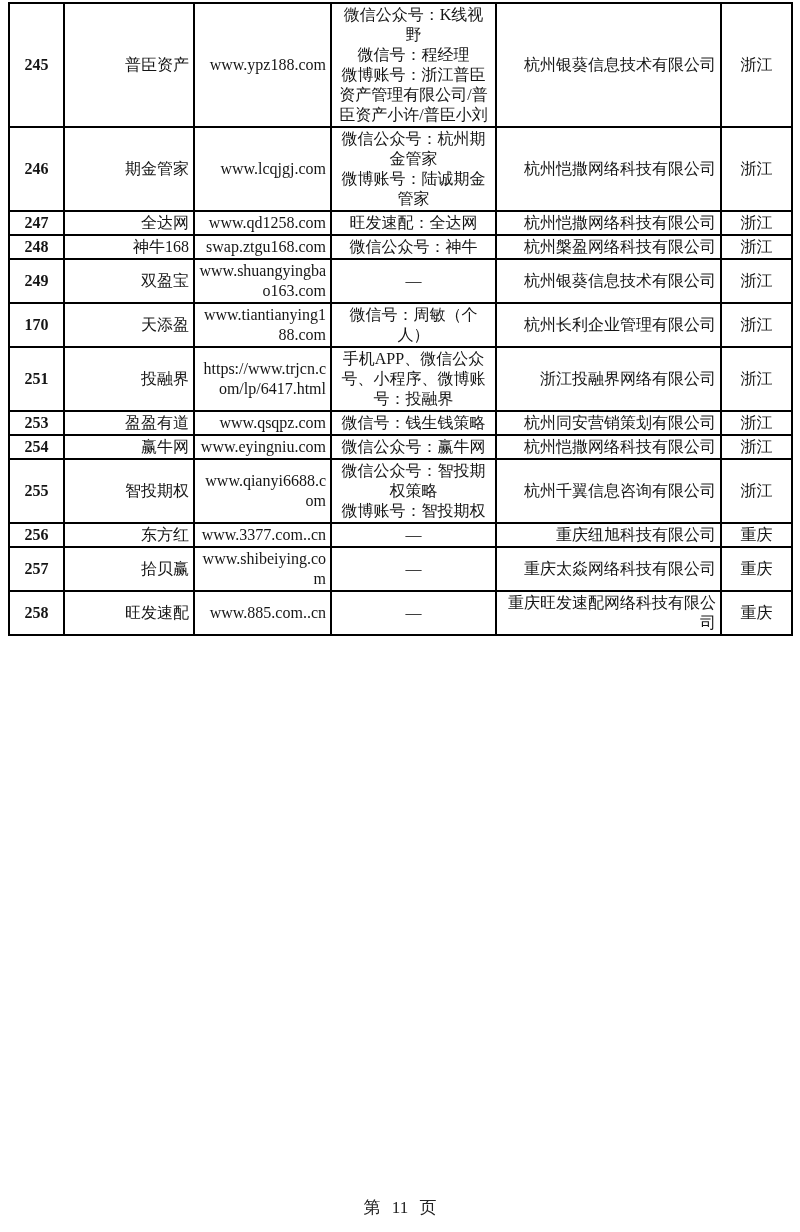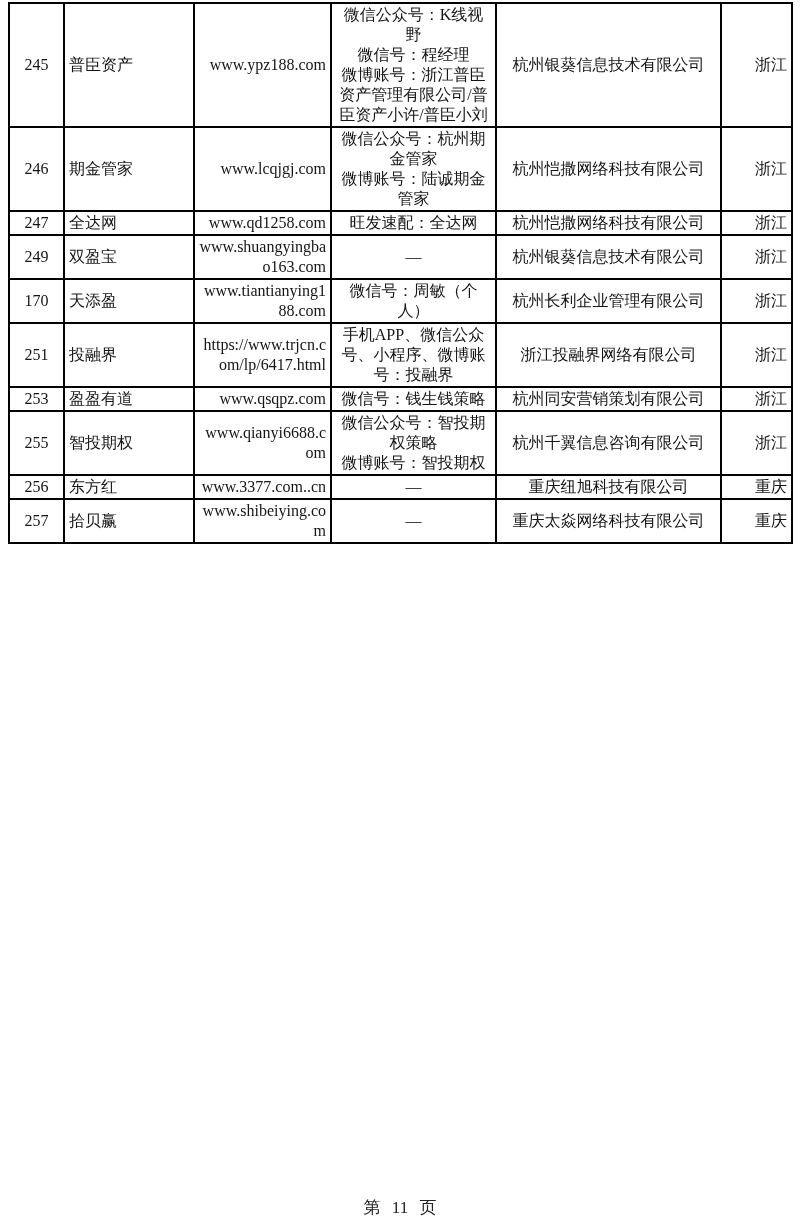"245" td.c-no { font-weight: none -> bold }
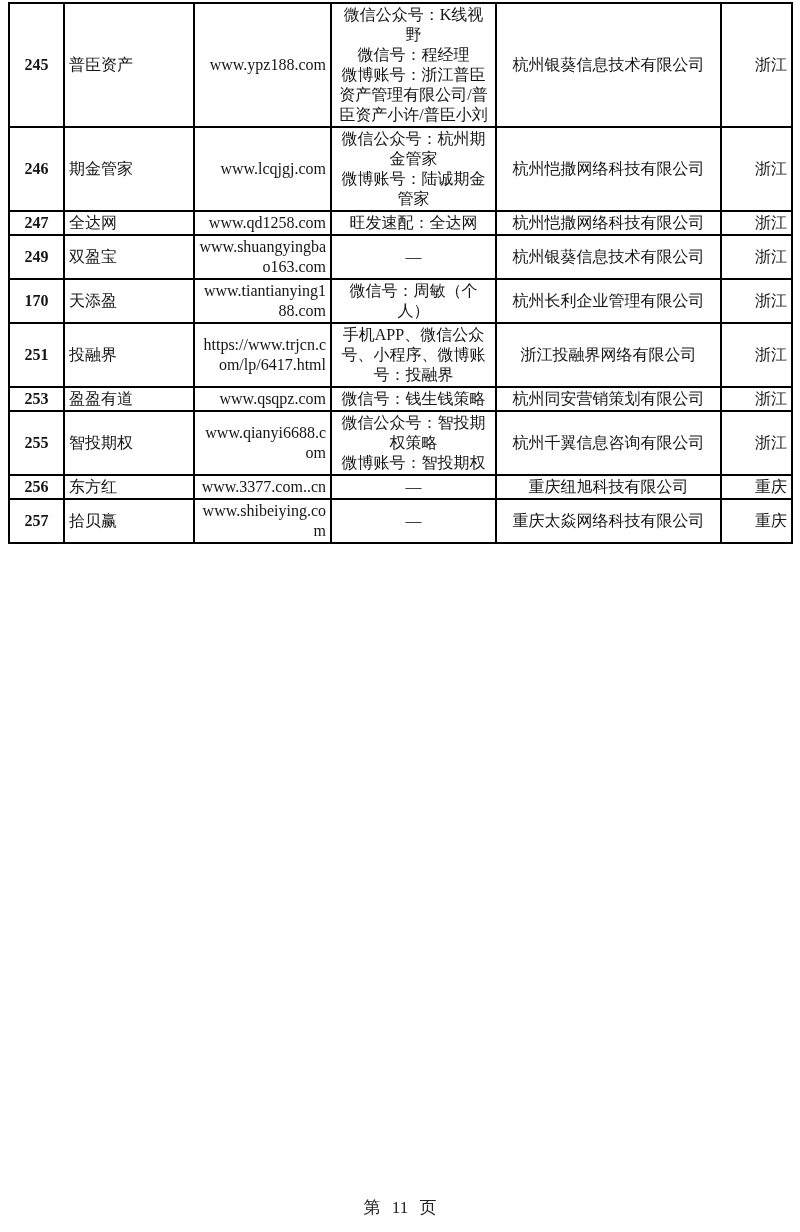"普臣资产" td.c-name { text-align: left -> right }
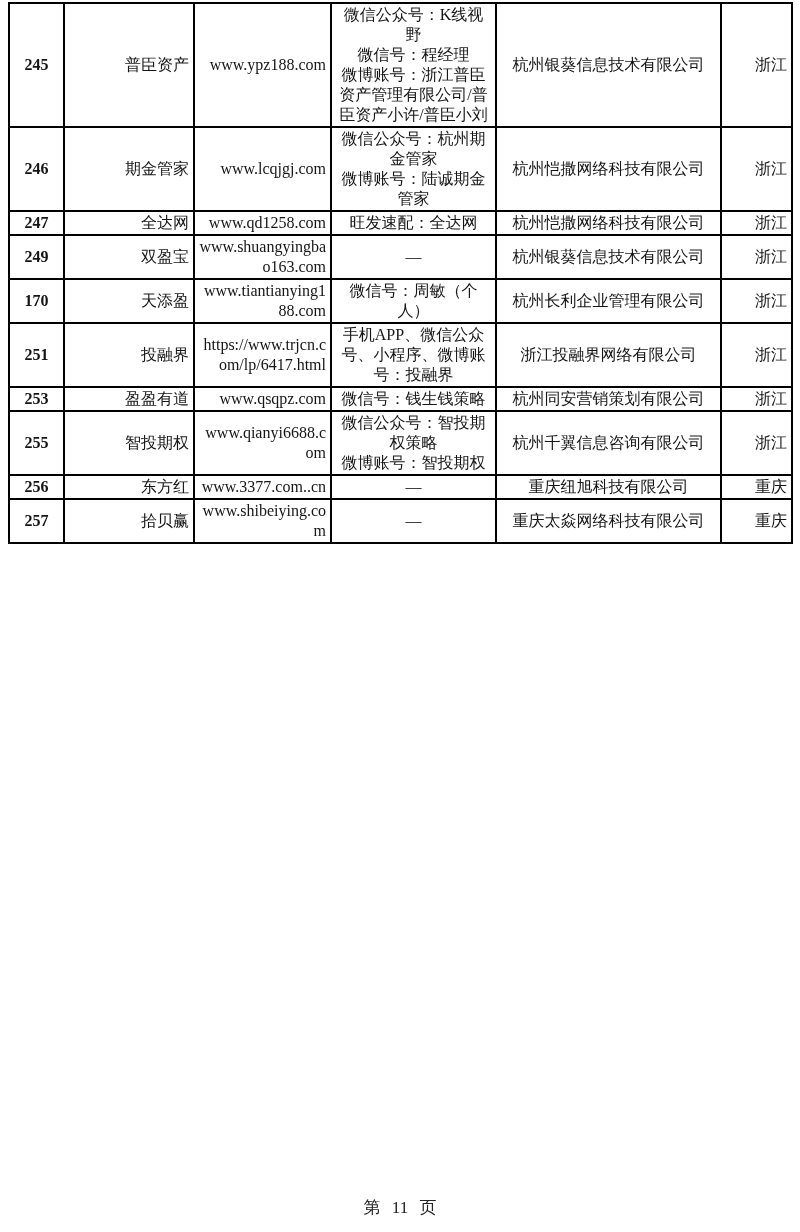"杭州银葵信息技术有限公司" td.c-company { text-align: center -> right }
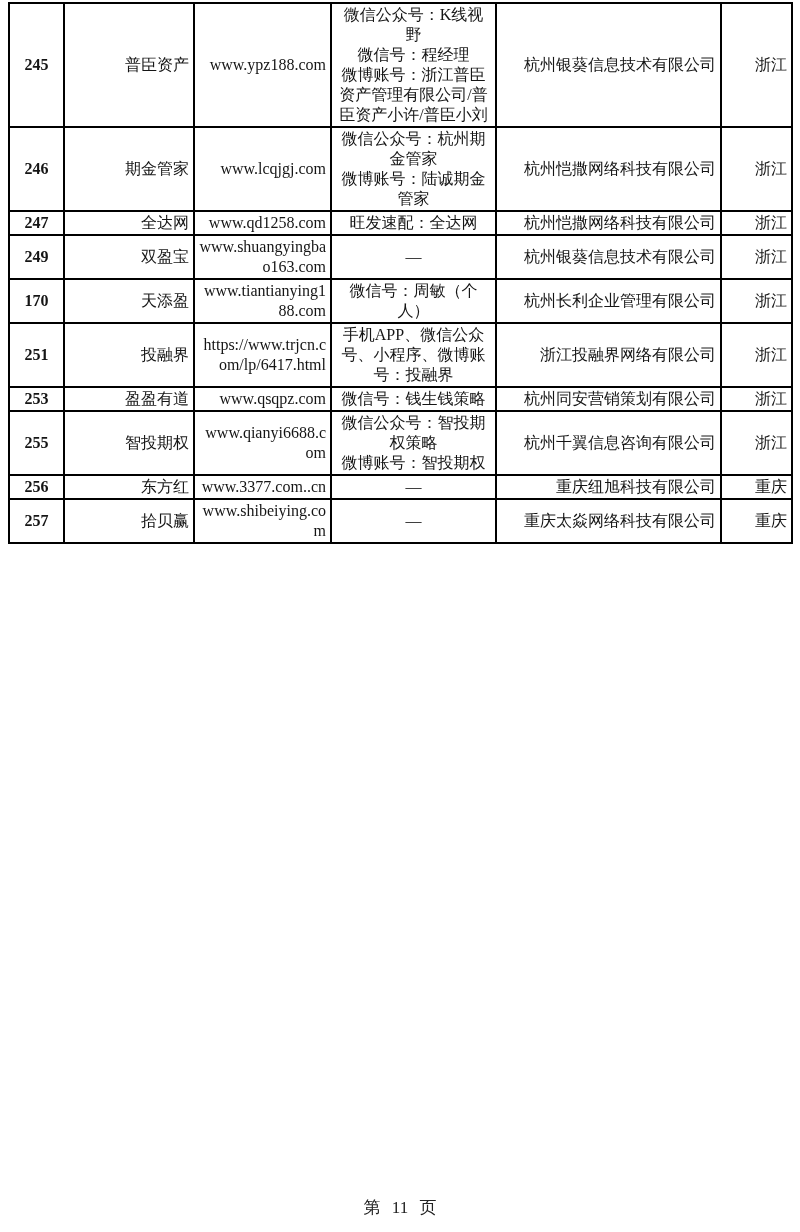"浙江" td.c-prov { text-align: right -> center }
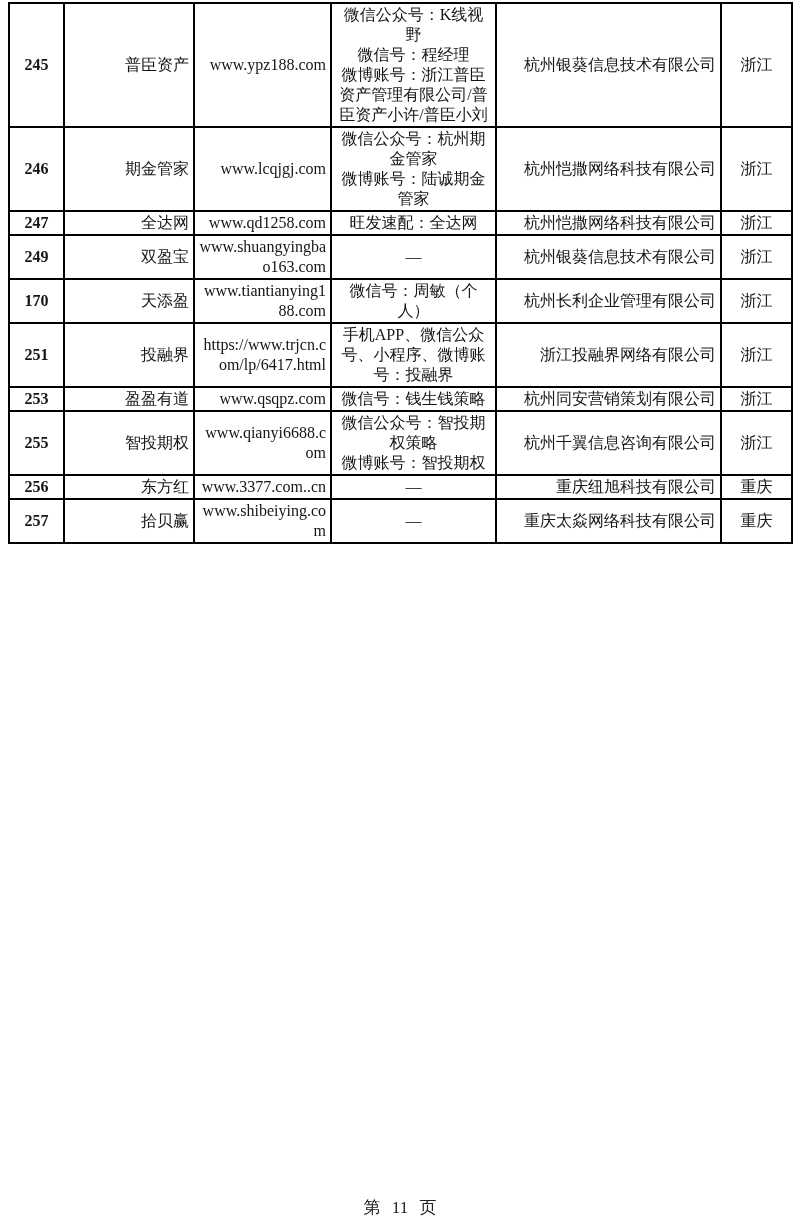"248" tr { html: none -> <tr> <td>248</td> <td>神牛168</td> <td>swap.ztgu168.com</td> <td>微信公众号：神牛</td> <td>杭州槃盈网络科技有限公司</td> <td>浙江</td> </tr> }
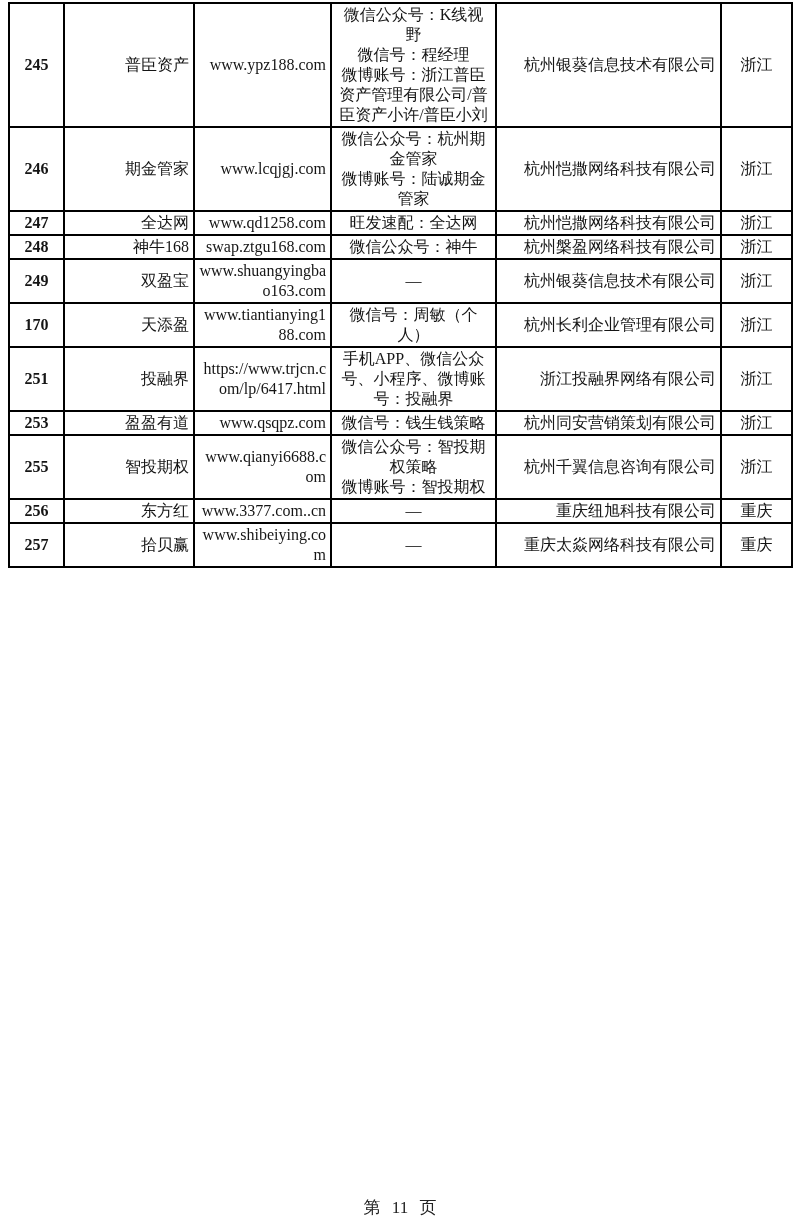"254" tr { html: none -> <tr> <td>254</td> <td>赢牛网</td> <td>www.eyingniu.com</td> <td>微信公众号：赢牛网</td> <td>杭州恺撒网络科技有限公司</td> <td>浙江</td> </tr> }
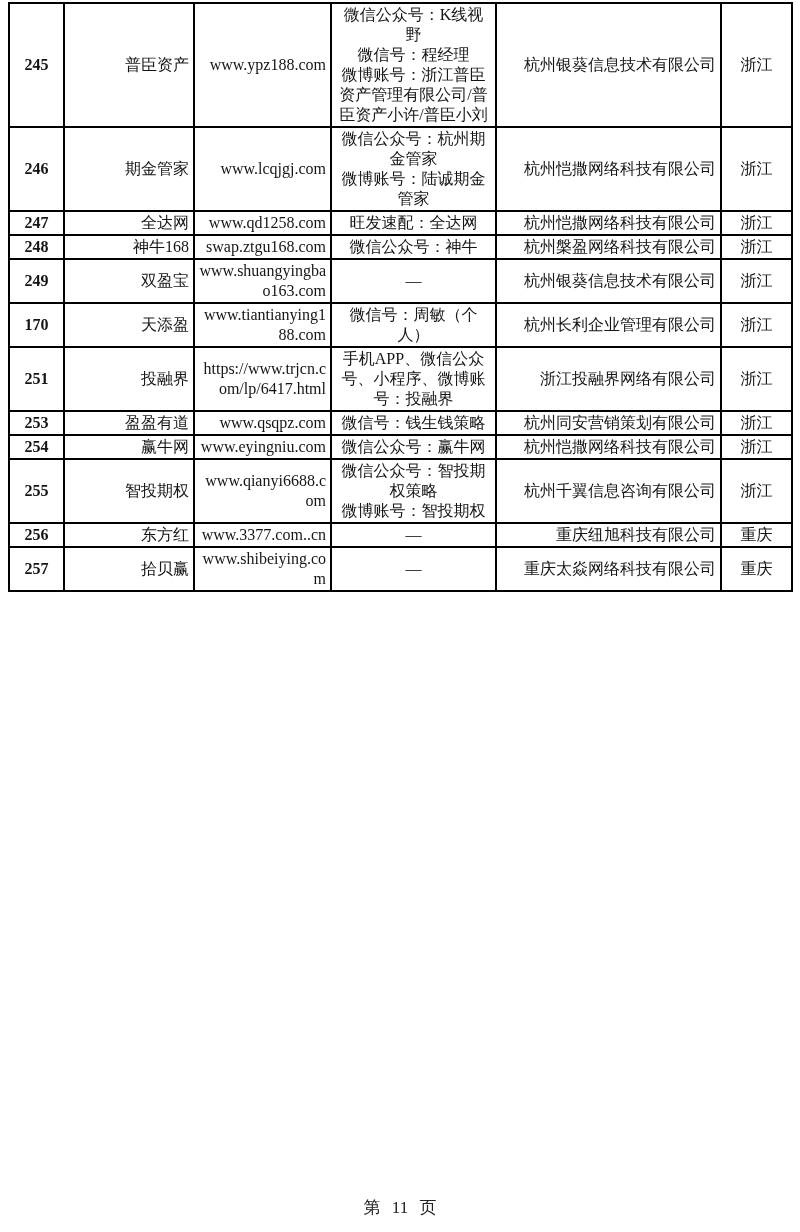"258" tr { html: none -> <tr> <td>258</td> <td>旺发速配</td> <td>www.885.com..cn</td> <td>—</td> <td>重庆旺发速配网络科技有限公司</td> <td>重庆</td> </tr> }
